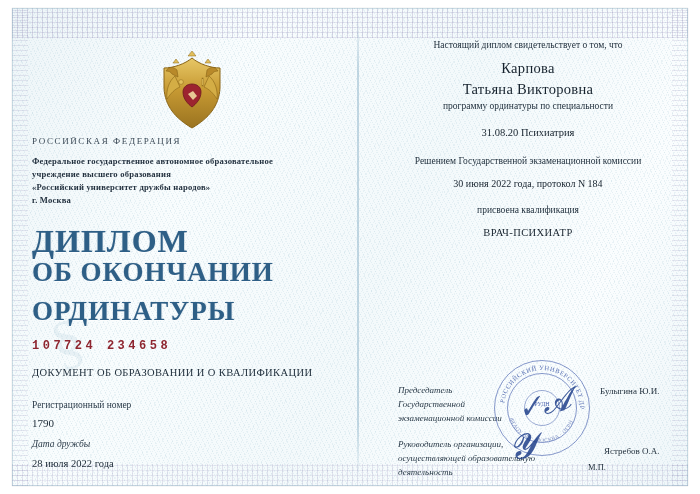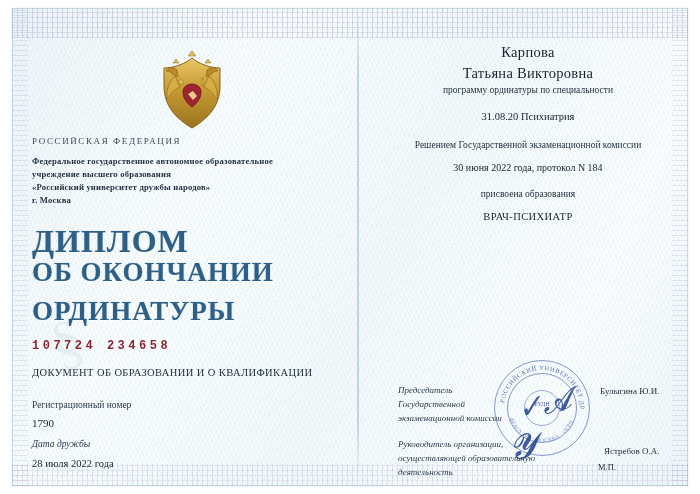"Настоящий диплом свидетельствует о том," div.r-line { html: none -> <div>Настоящий диплом свидетельствует о том, что</div> }
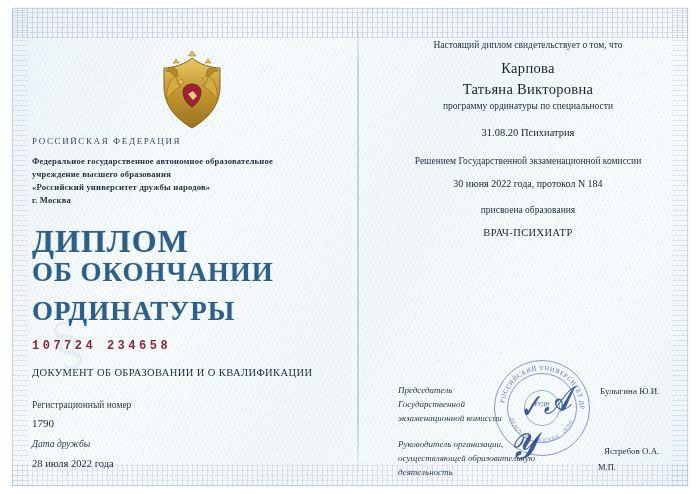"присвоена образования" div.r-line { text: образования -> квалификация }
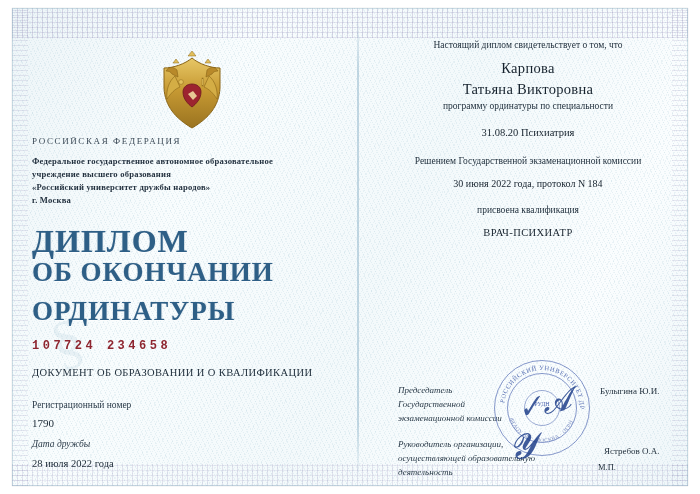"М.П." .mp { left: 230px -> 220px }
